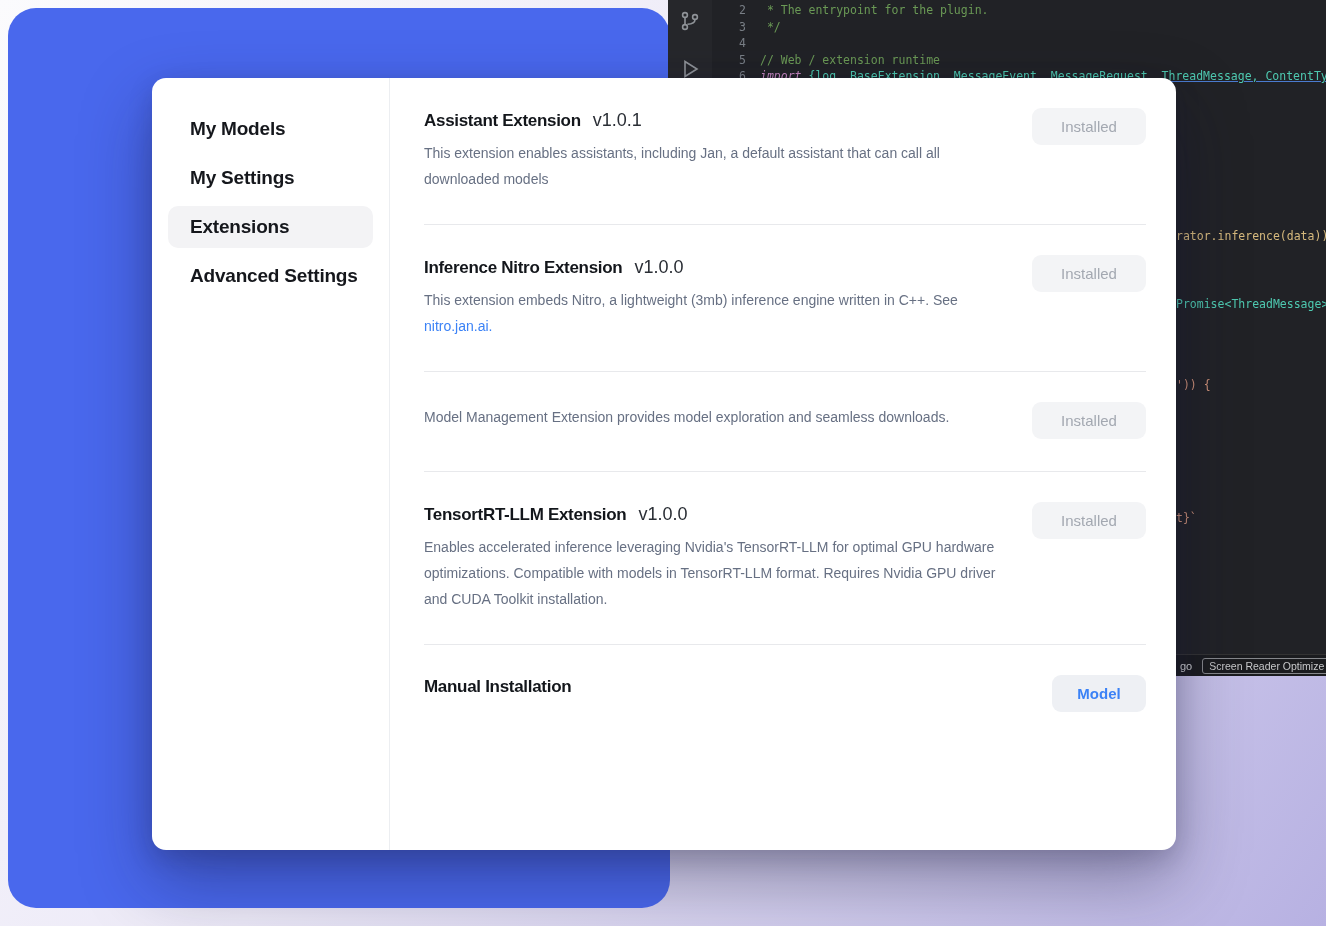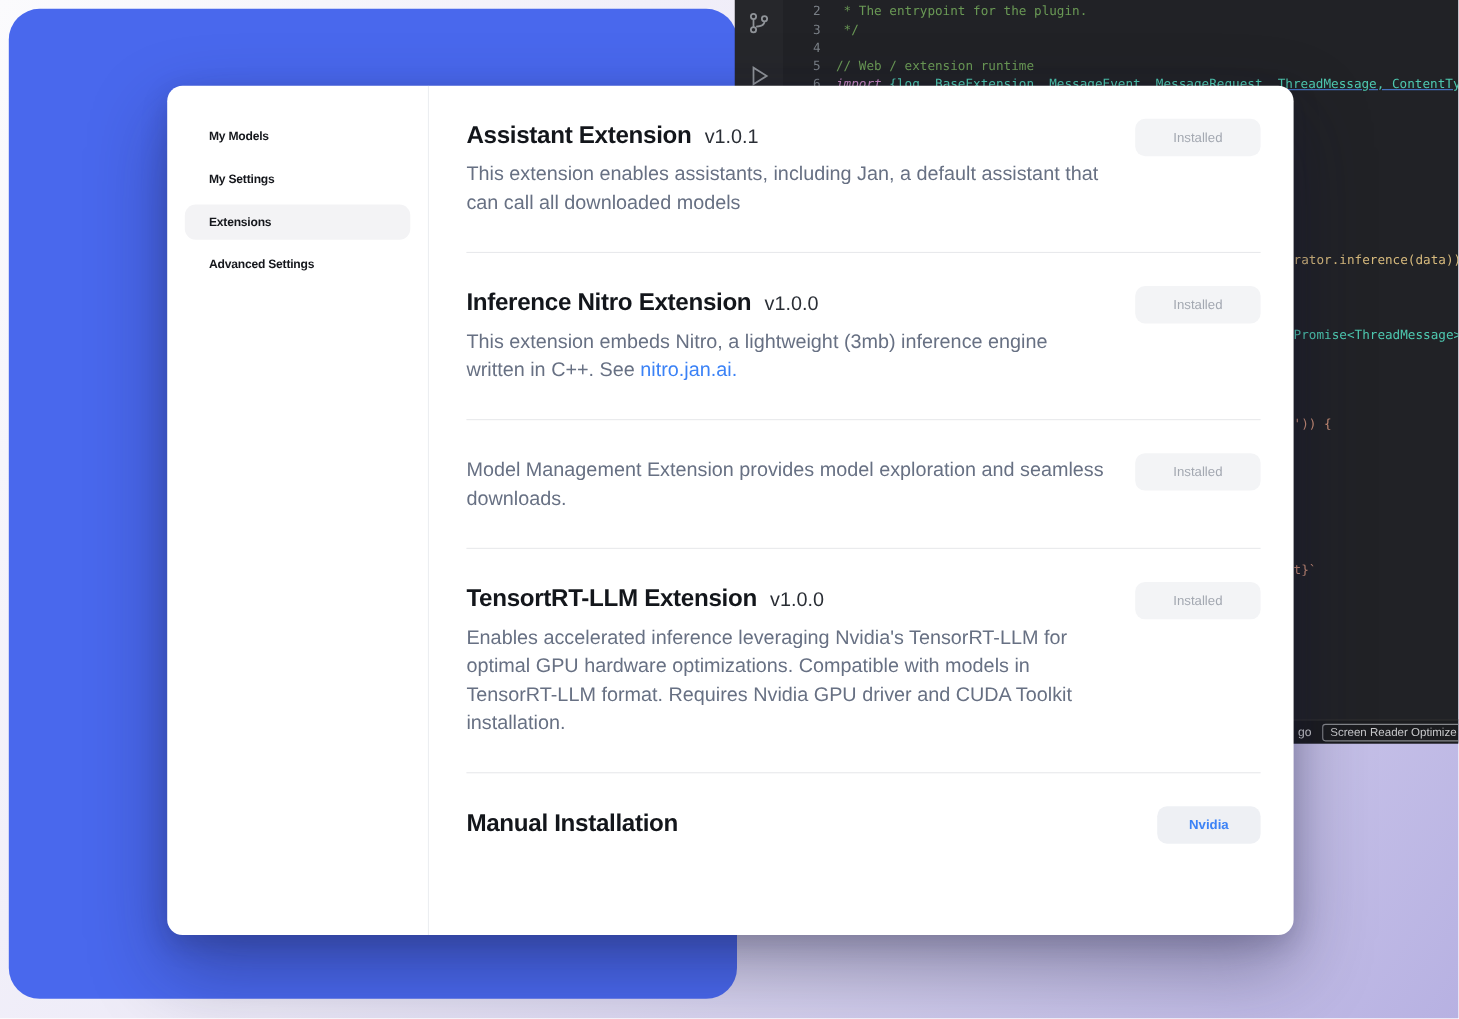"My Models" .side-item { font-size: 11px -> 19px }
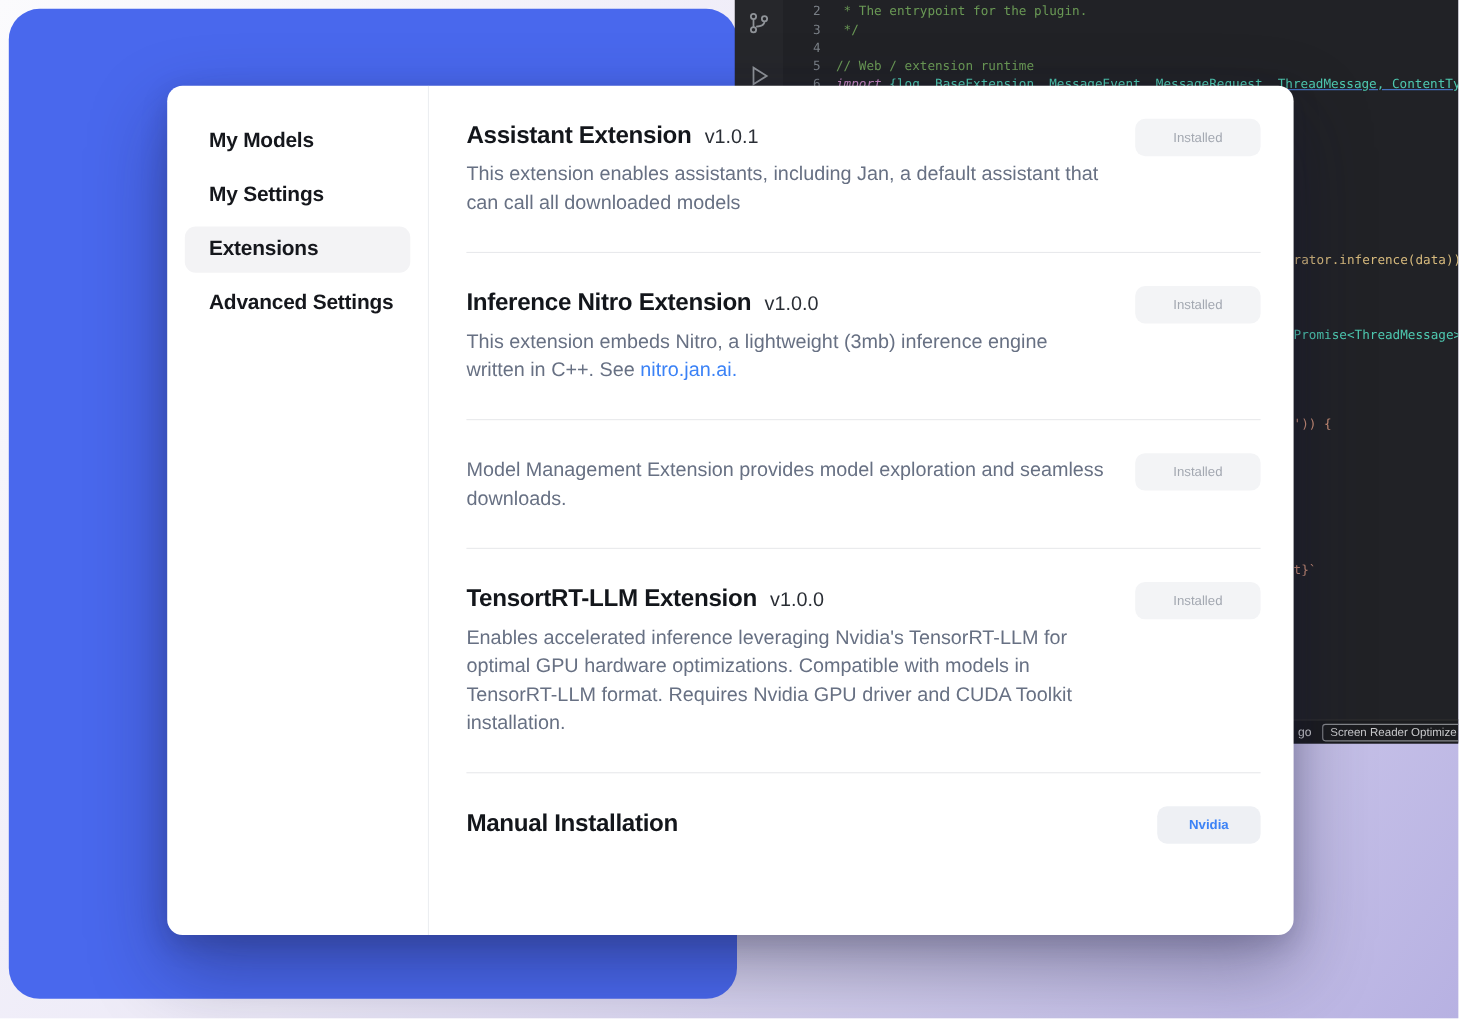"Assistant Extension" .sec-title { font-size: 22px -> 17px }
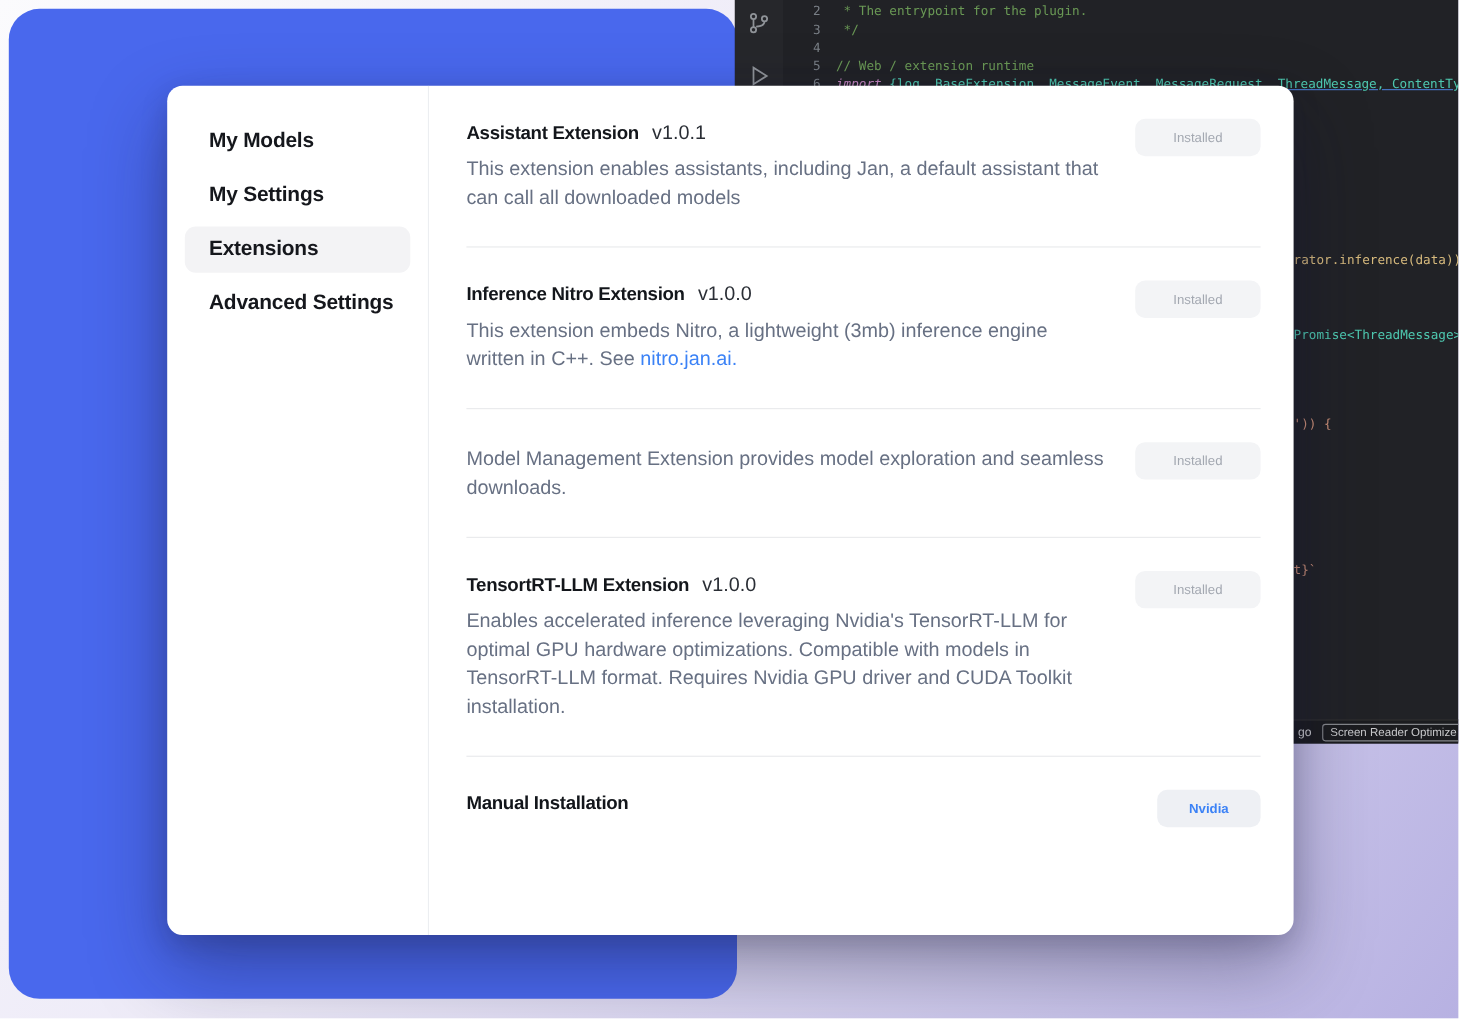"Installed" .btn { font-size: 12px -> 15px }
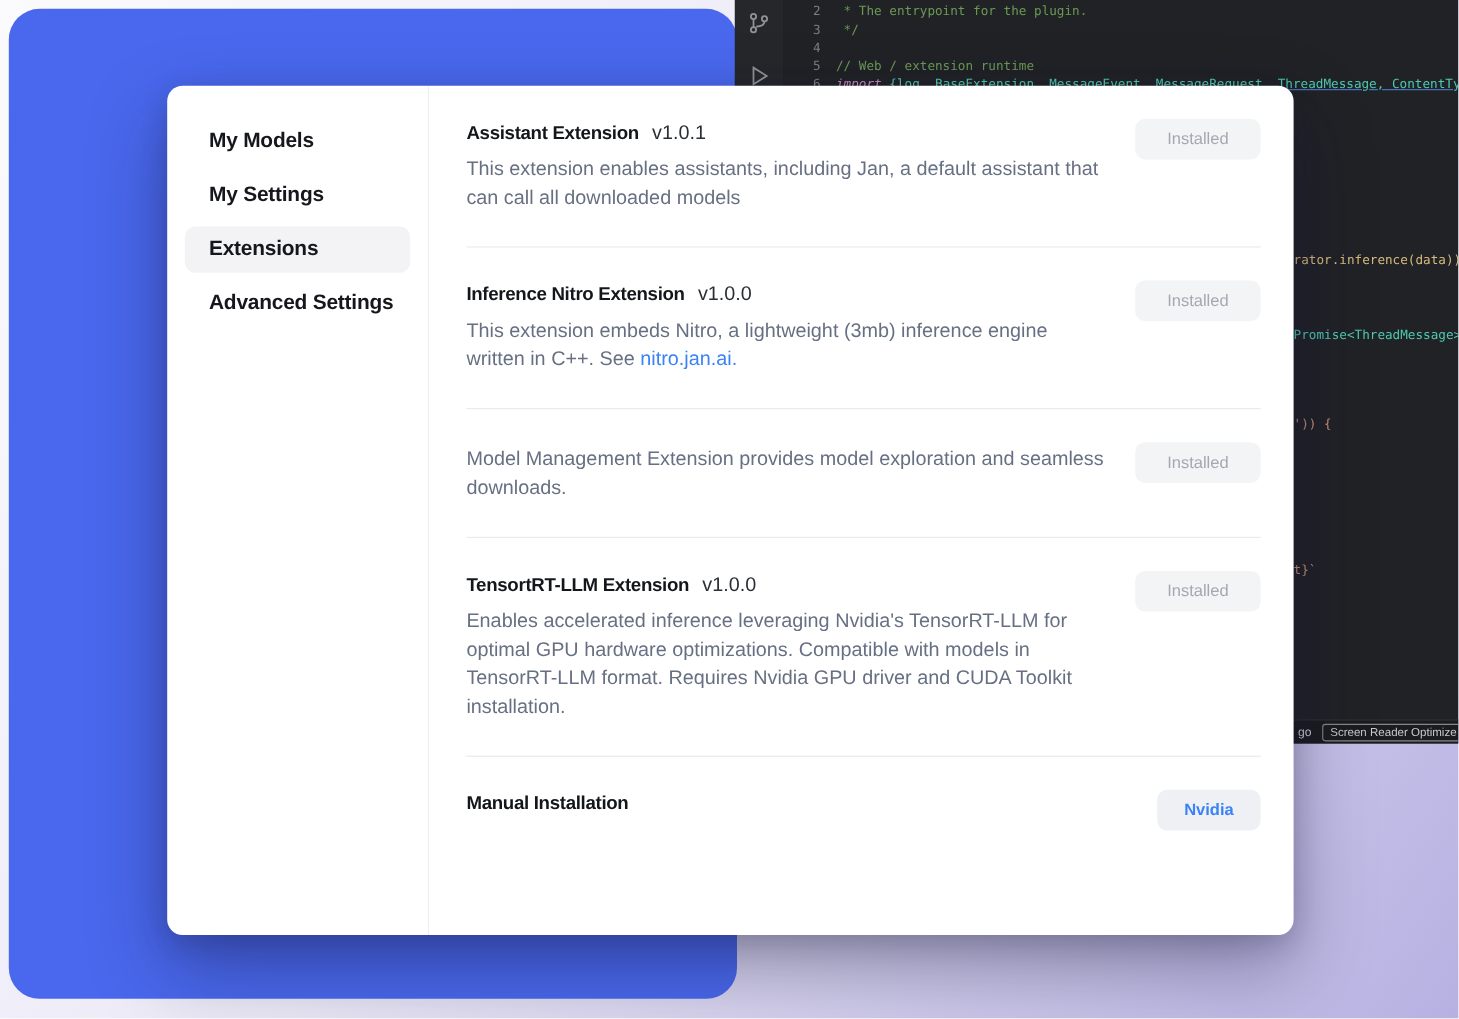"This extension enables assistants," .sec-desc { font-size: 18px -> 14px }
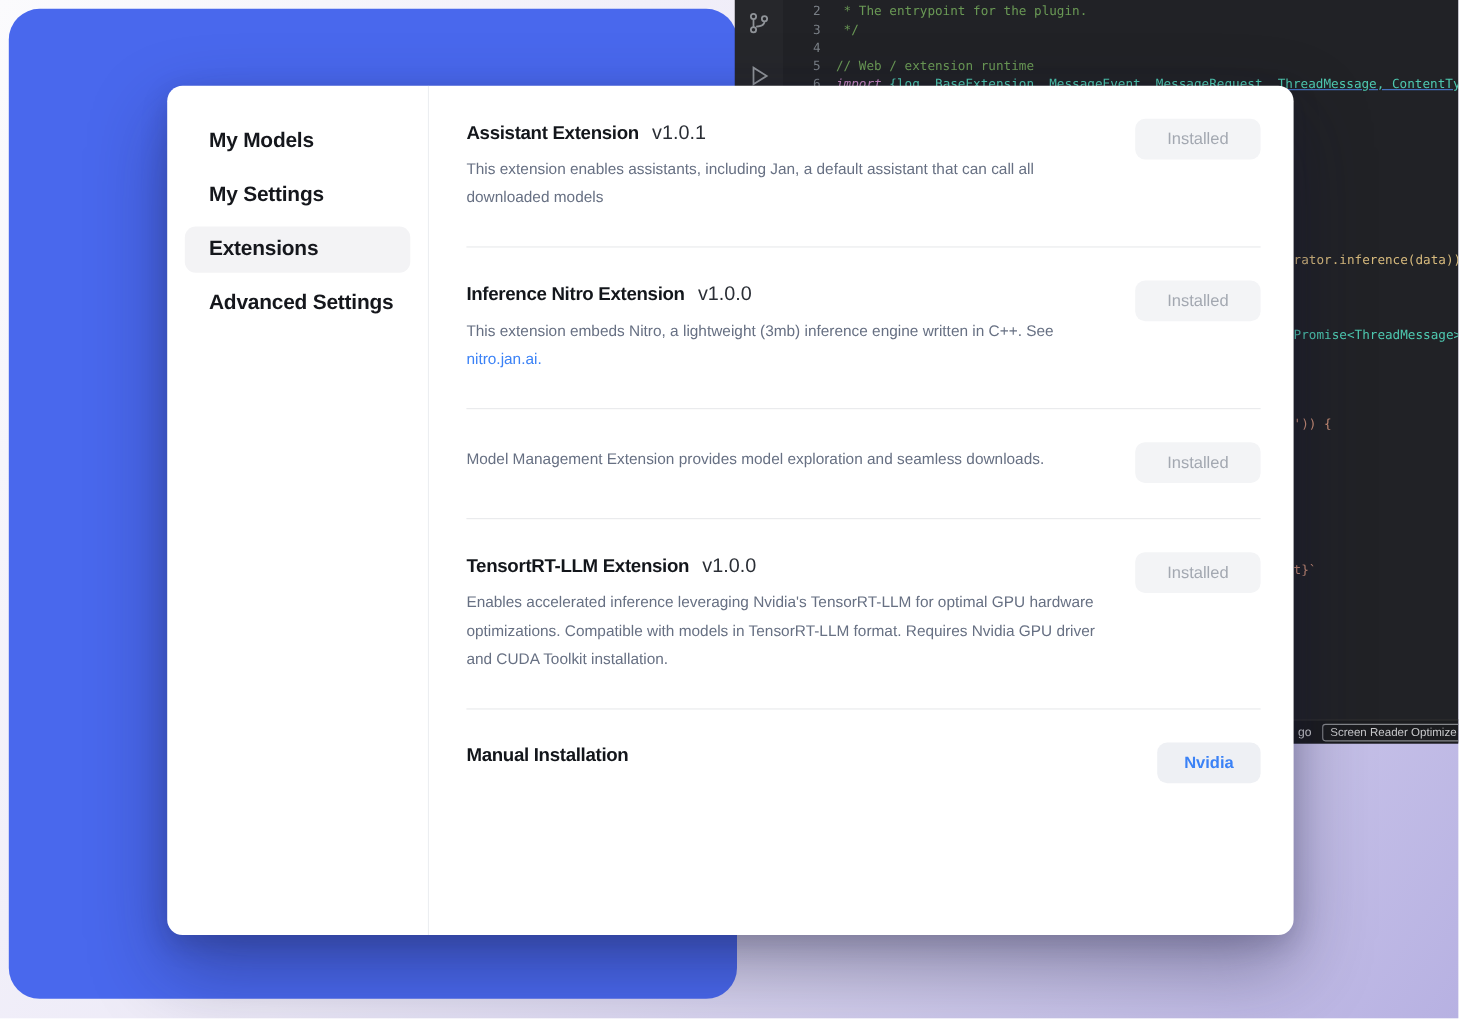"Nvidia" button.btn { text: Nvidia -> Model }
